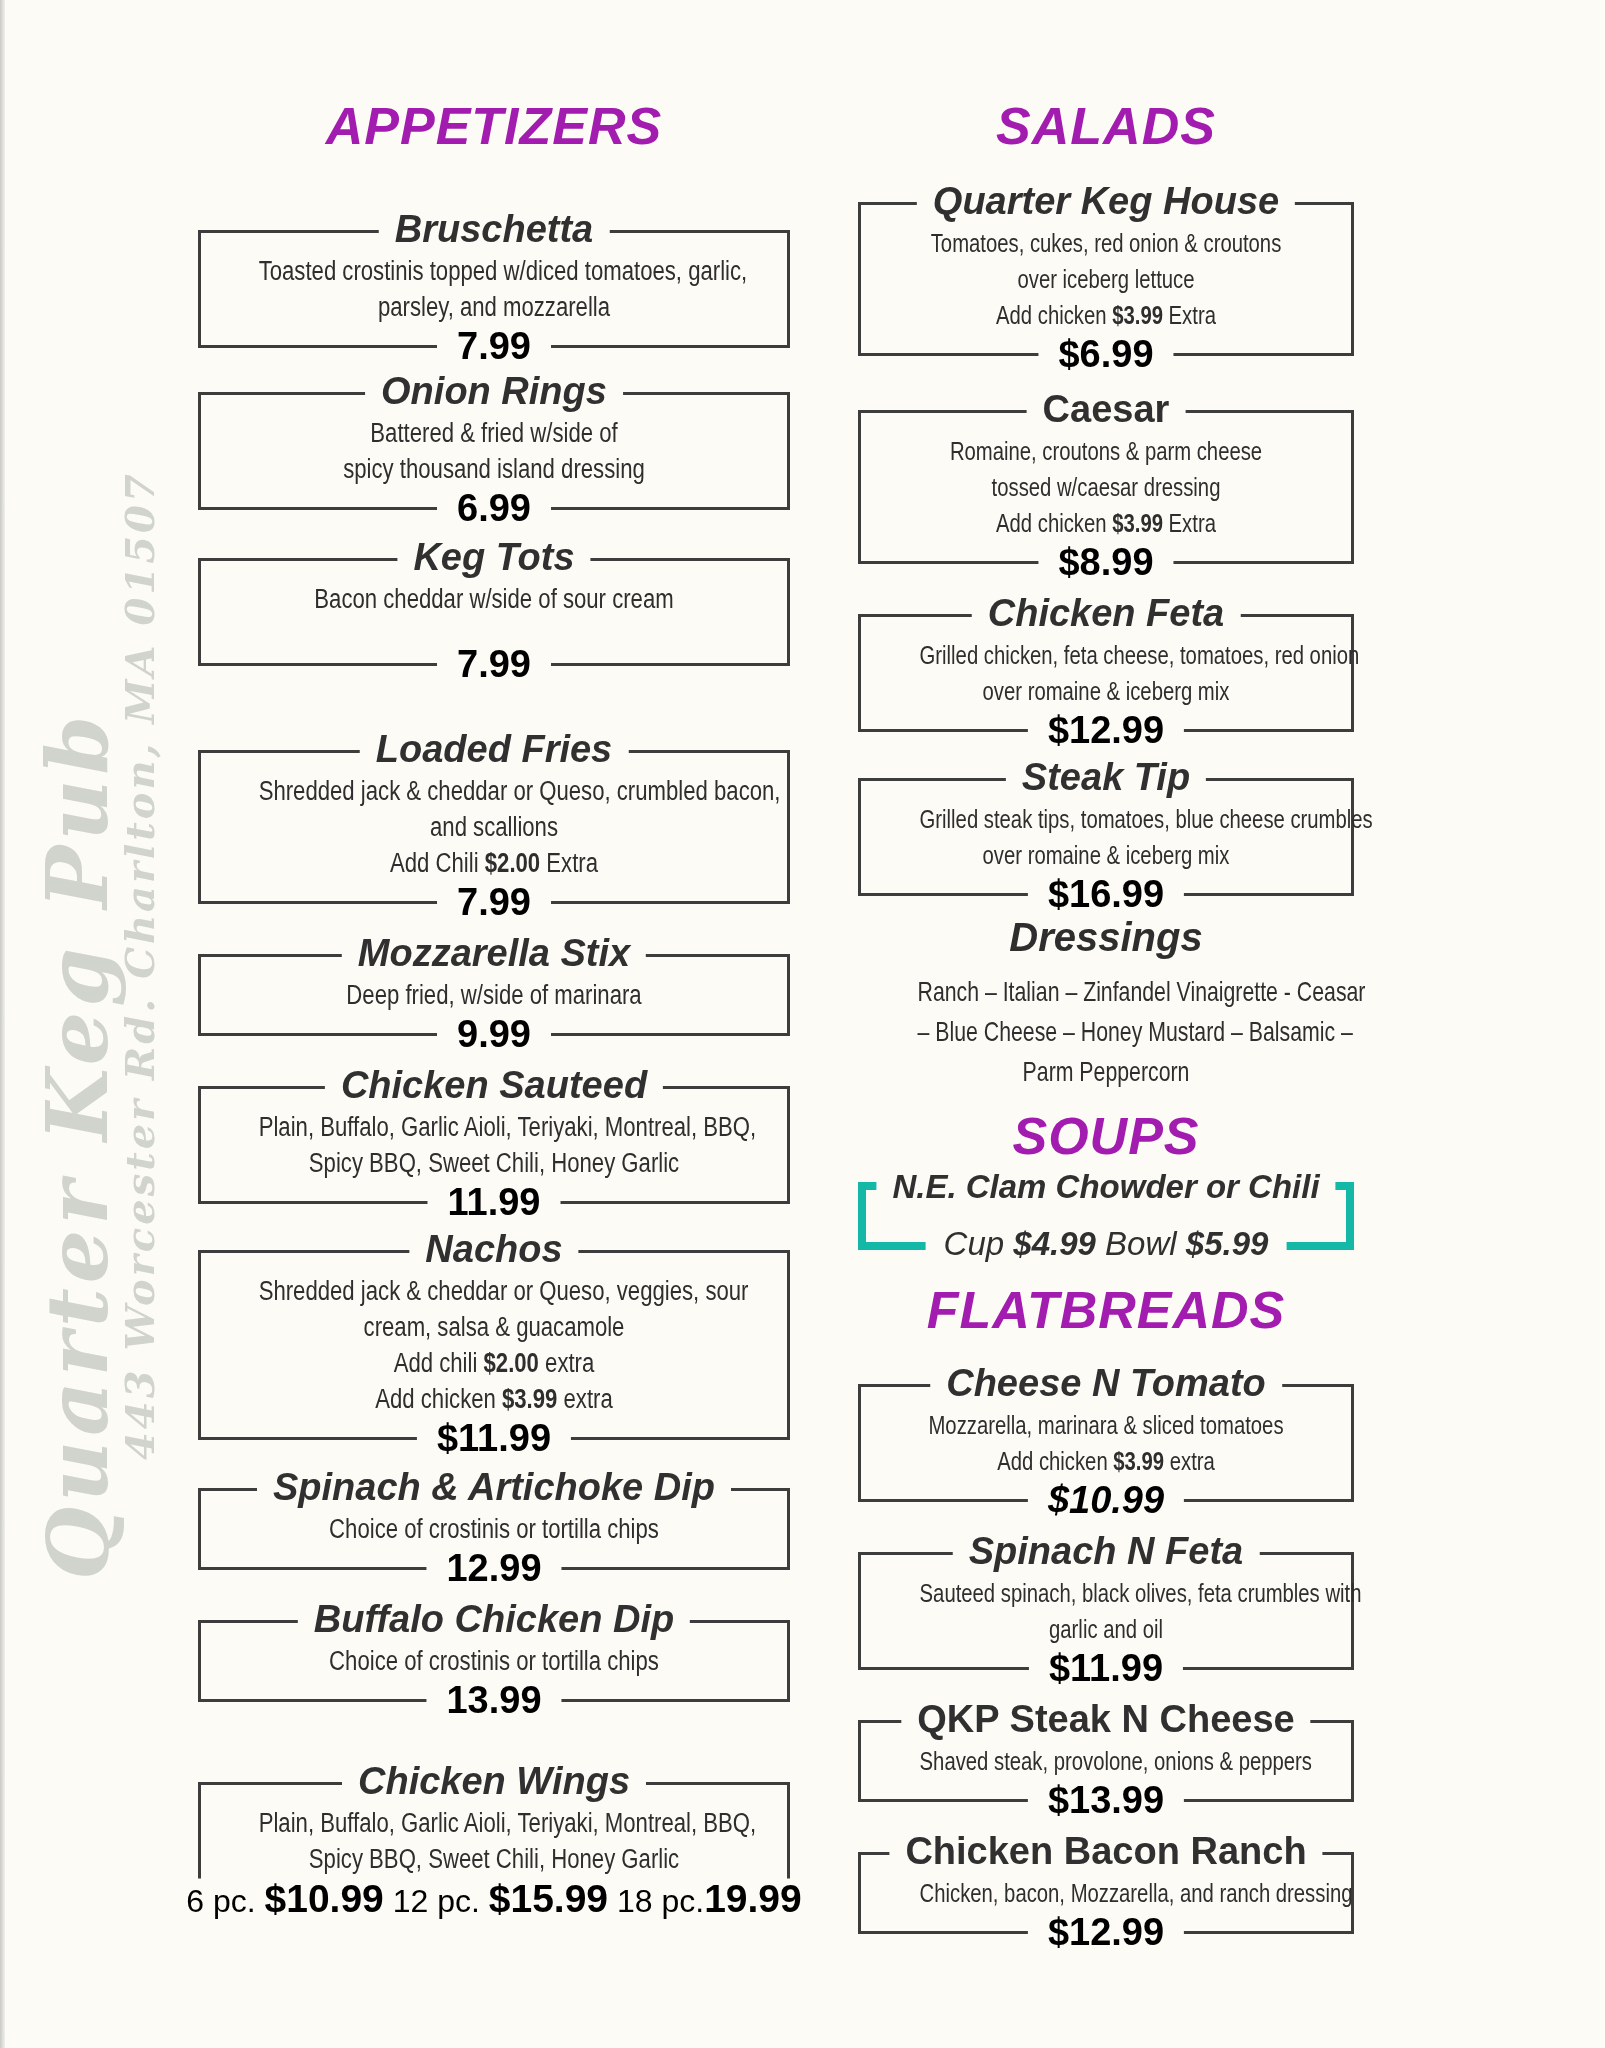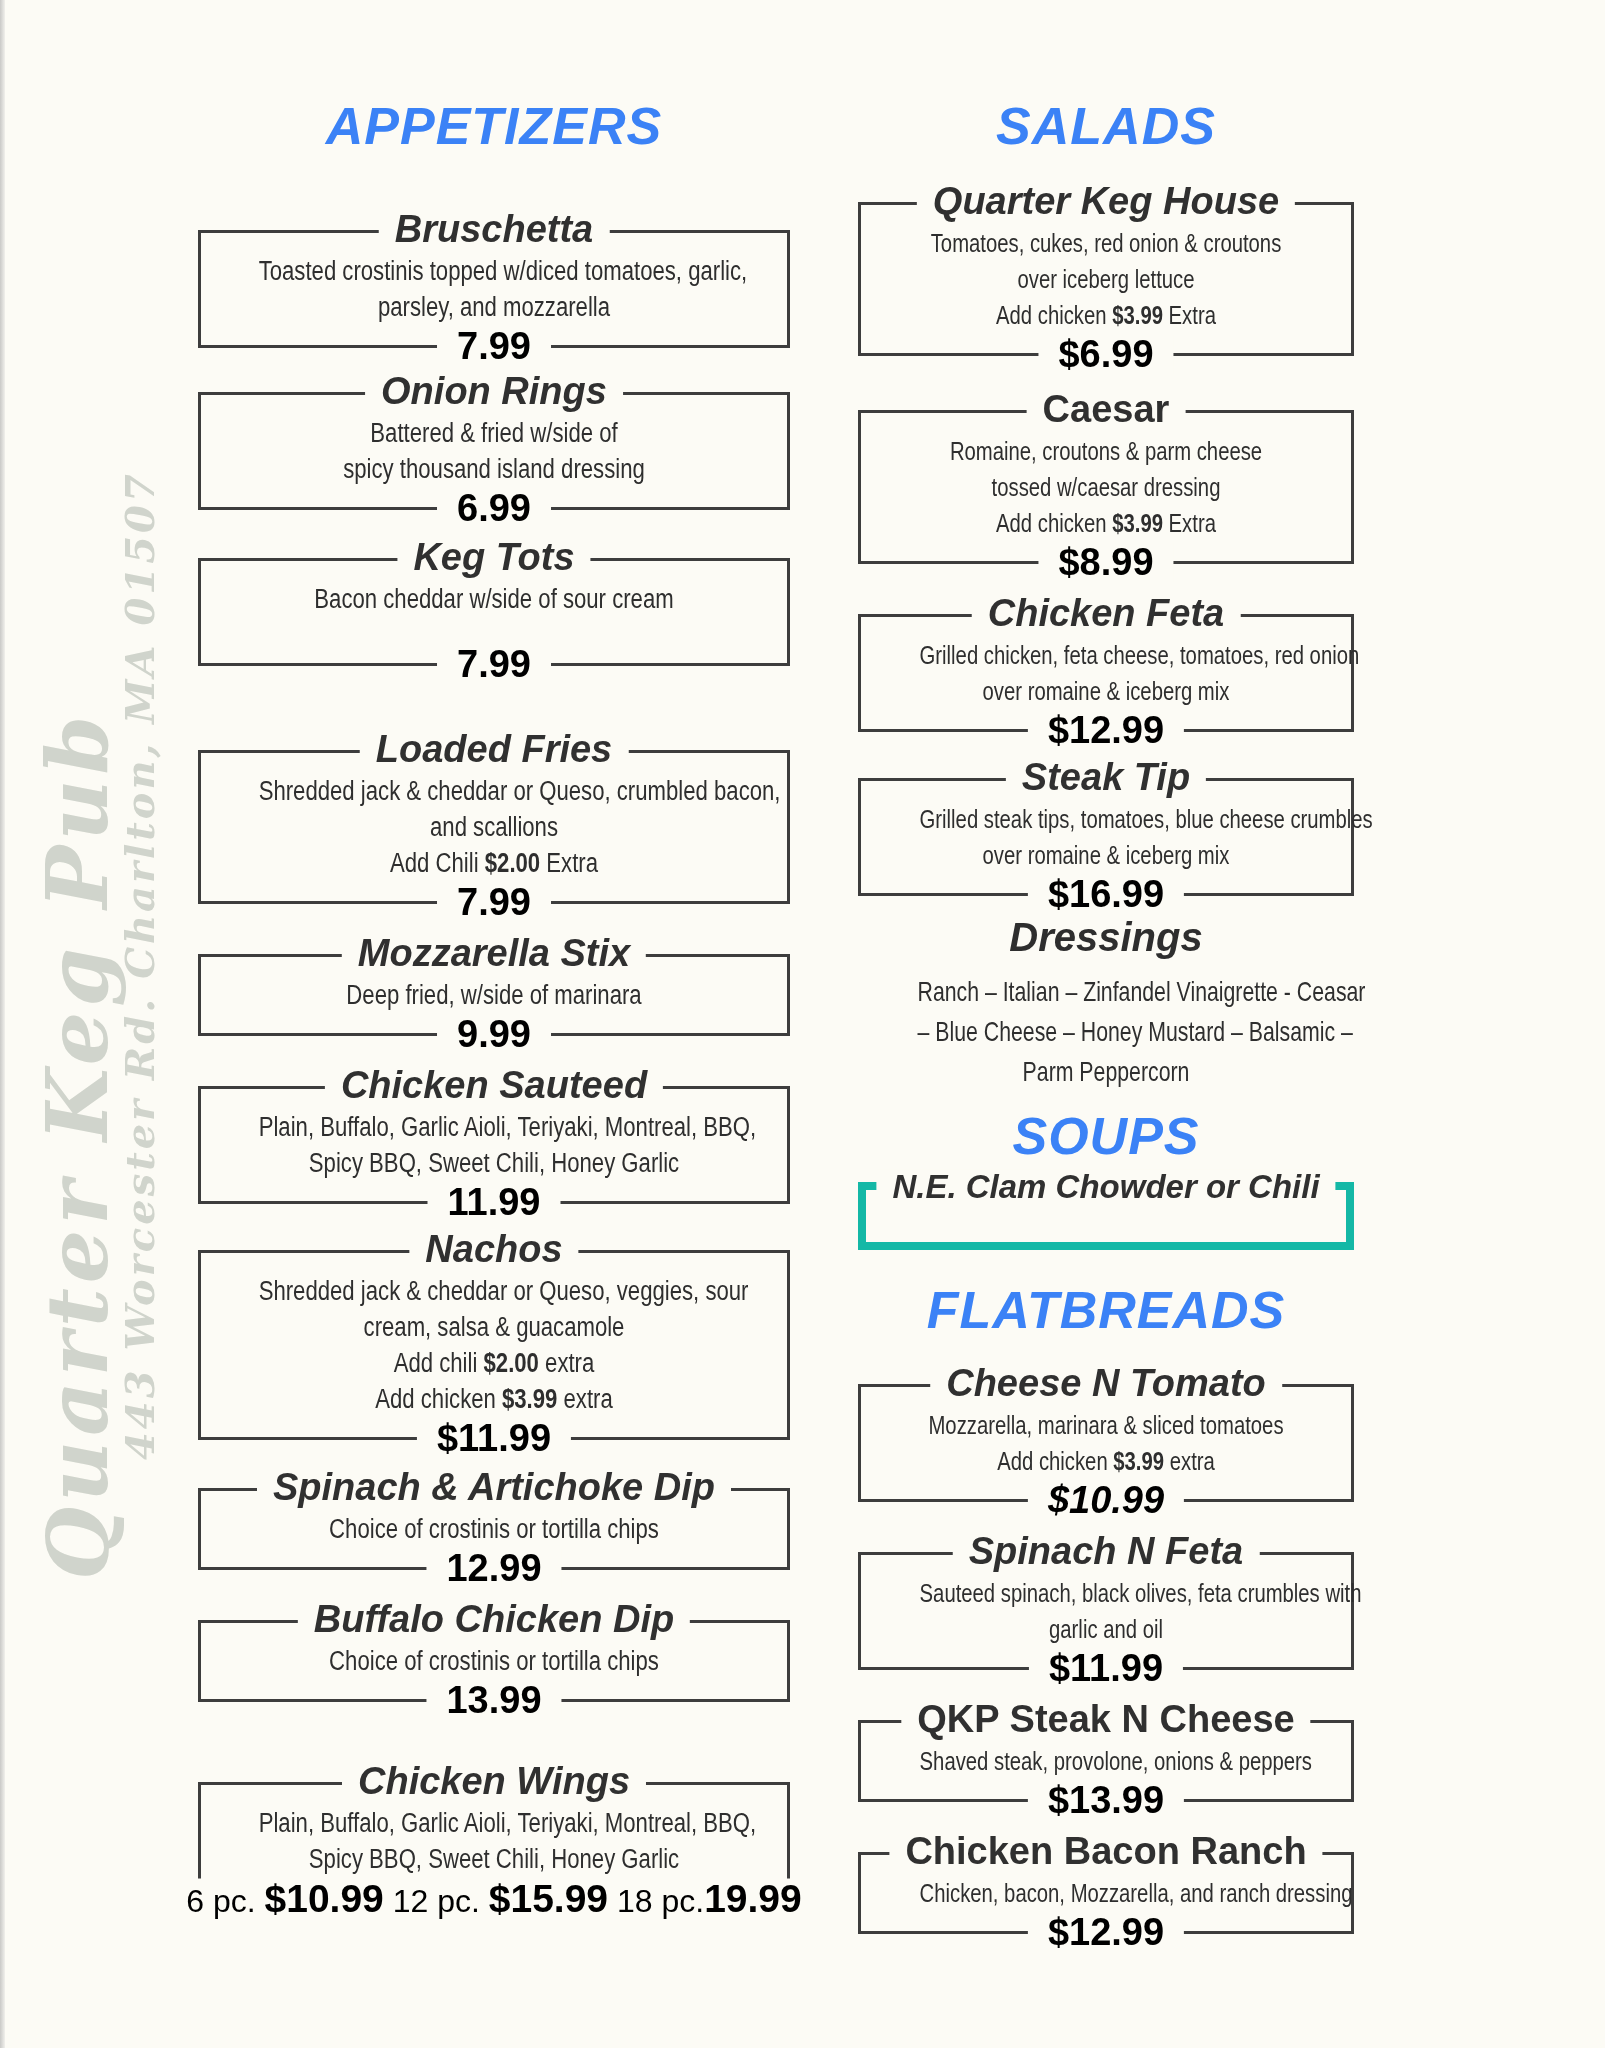"APPETIZERS" .section-heading { color: #3b82f6 -> #a21caf }
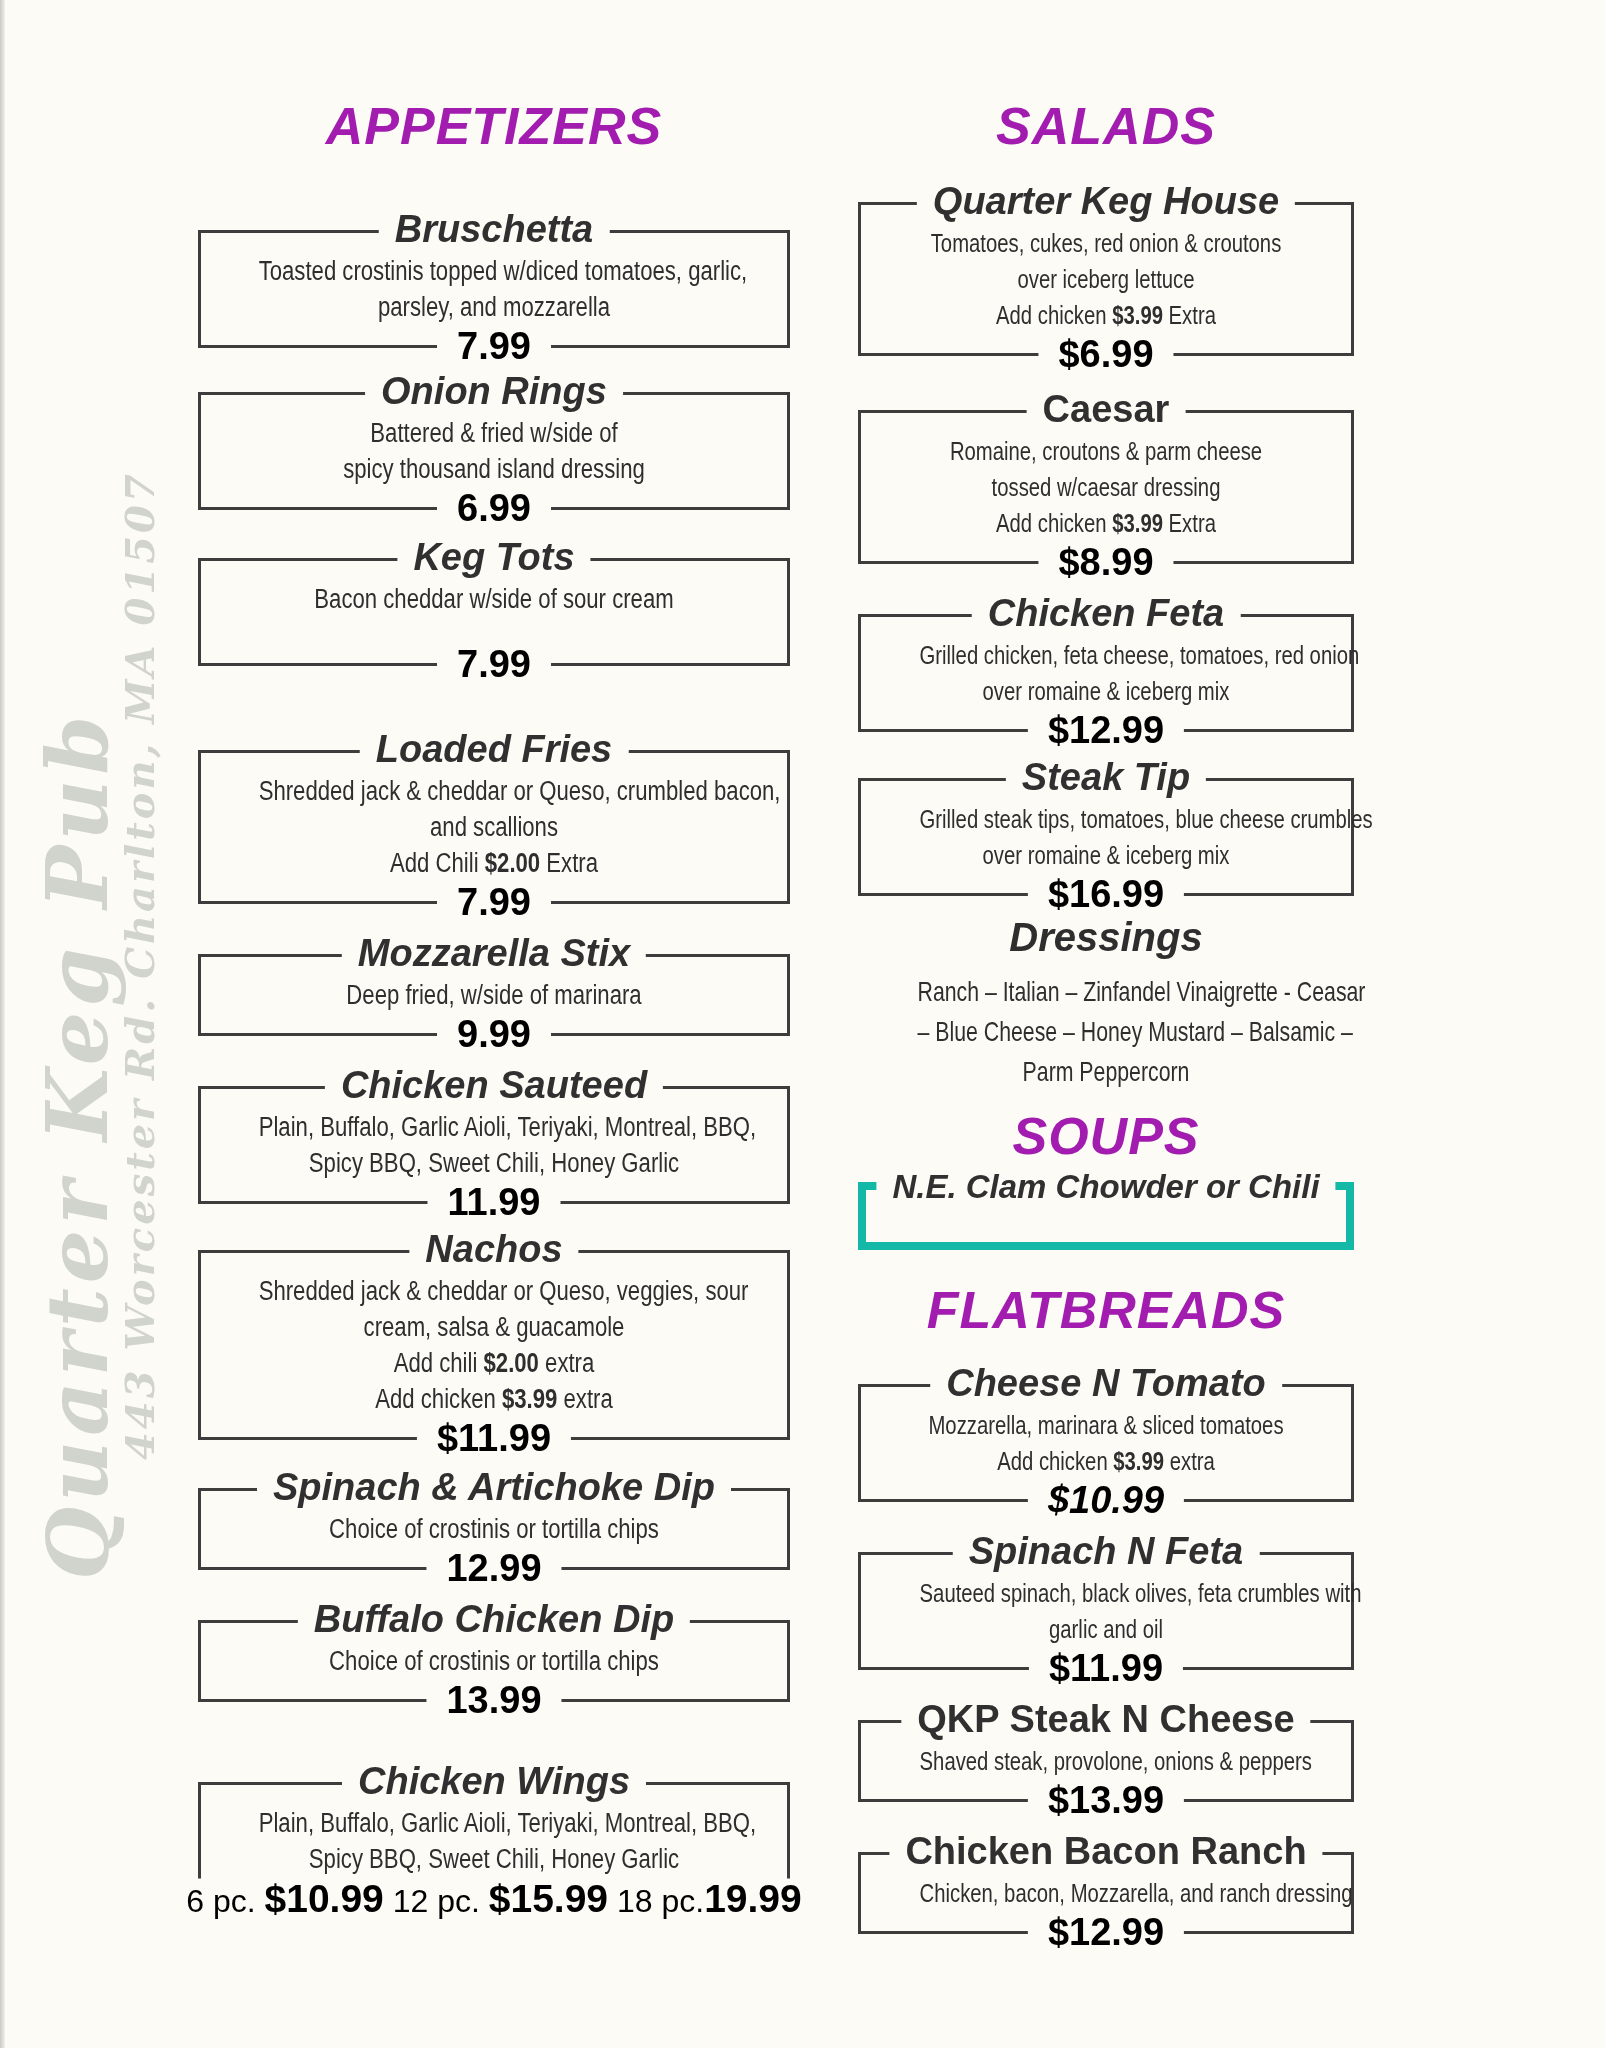"Cup $4.99 Bowl $5.99" div.soup-bottom { html: none -> <div><span>Cup </span><span>$4.99</span><span> Bowl </span><span>$5.99</span></div> }
